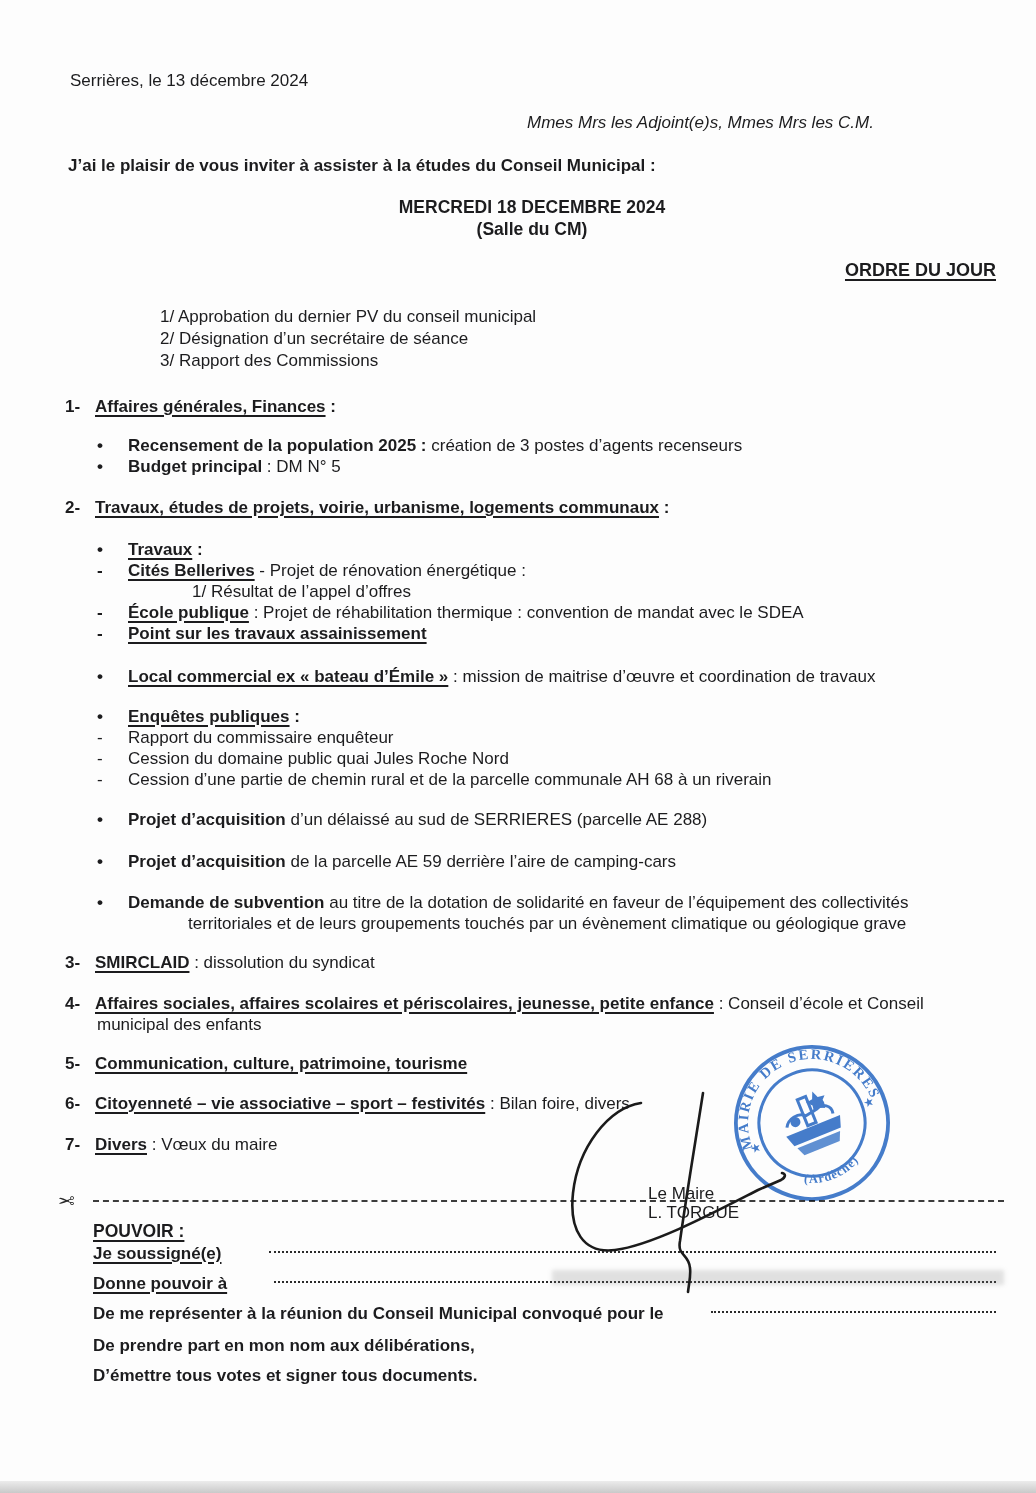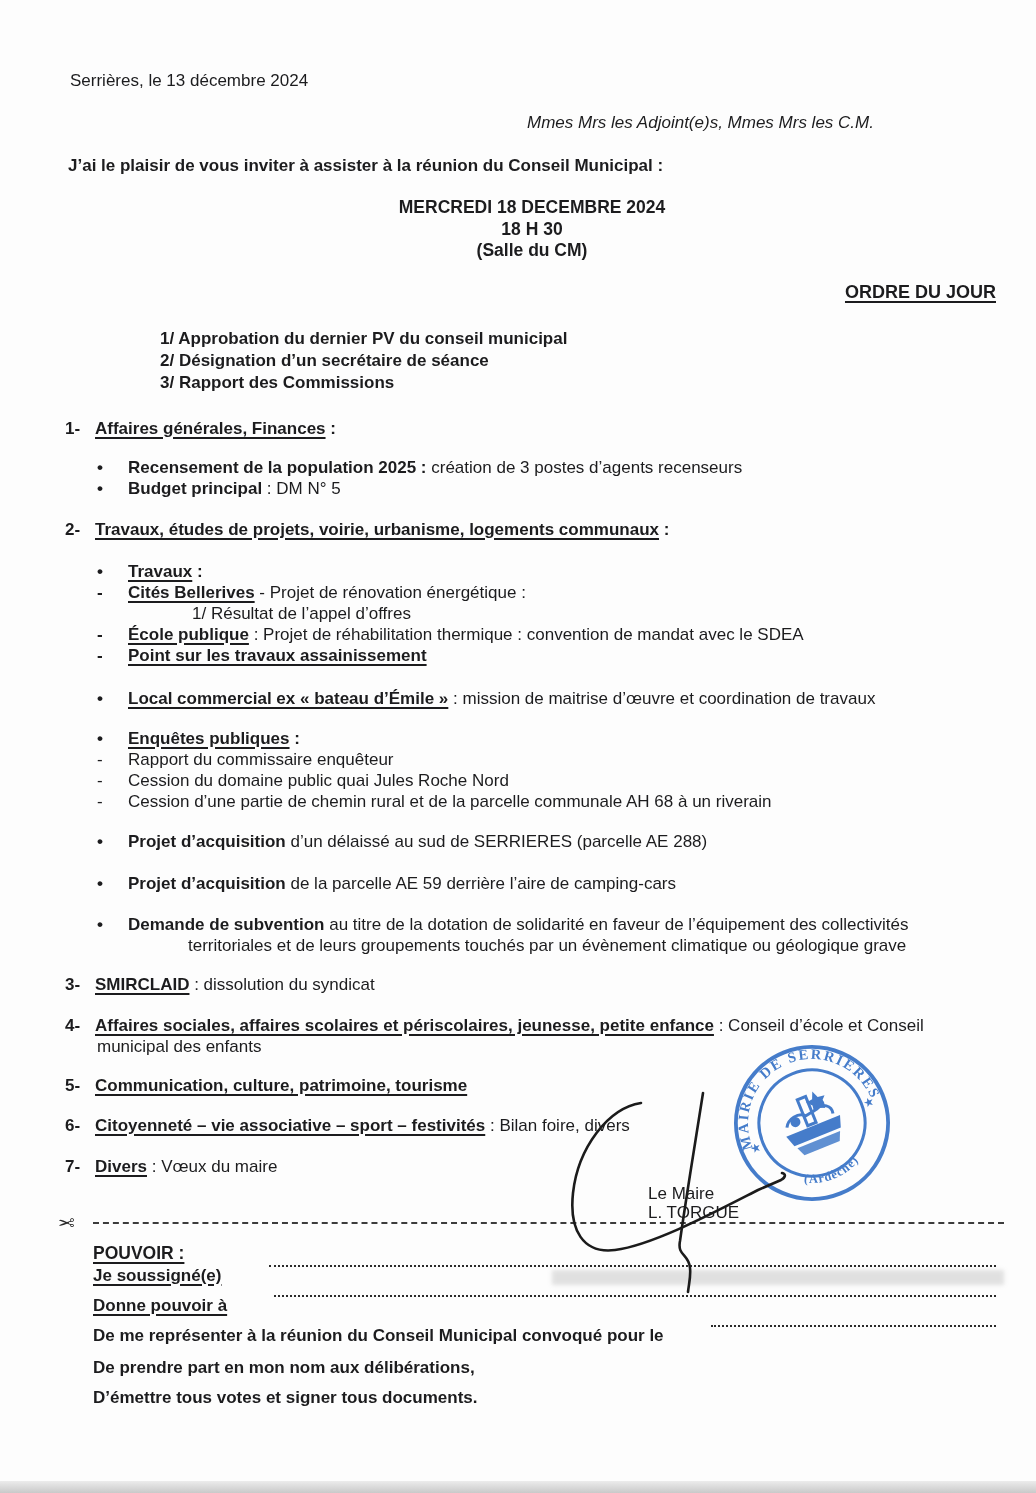"J’ai le plaisir de vous" div.line { text: réunion -> études }
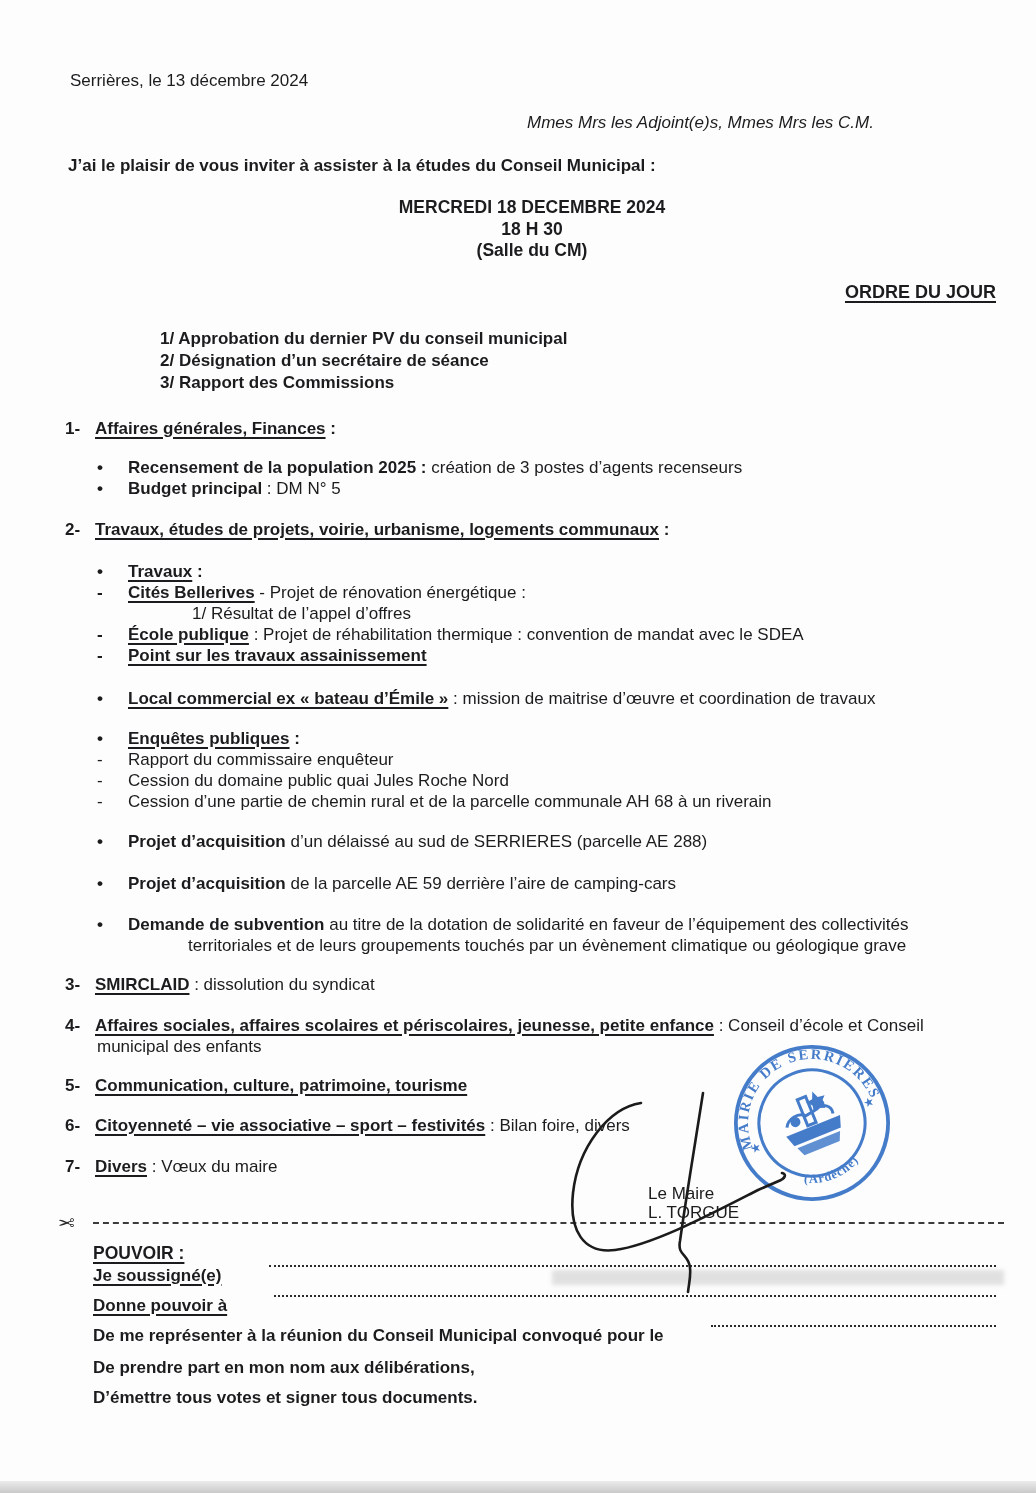"18 H 30" div { html: <div>18 H 30</div> -> none }
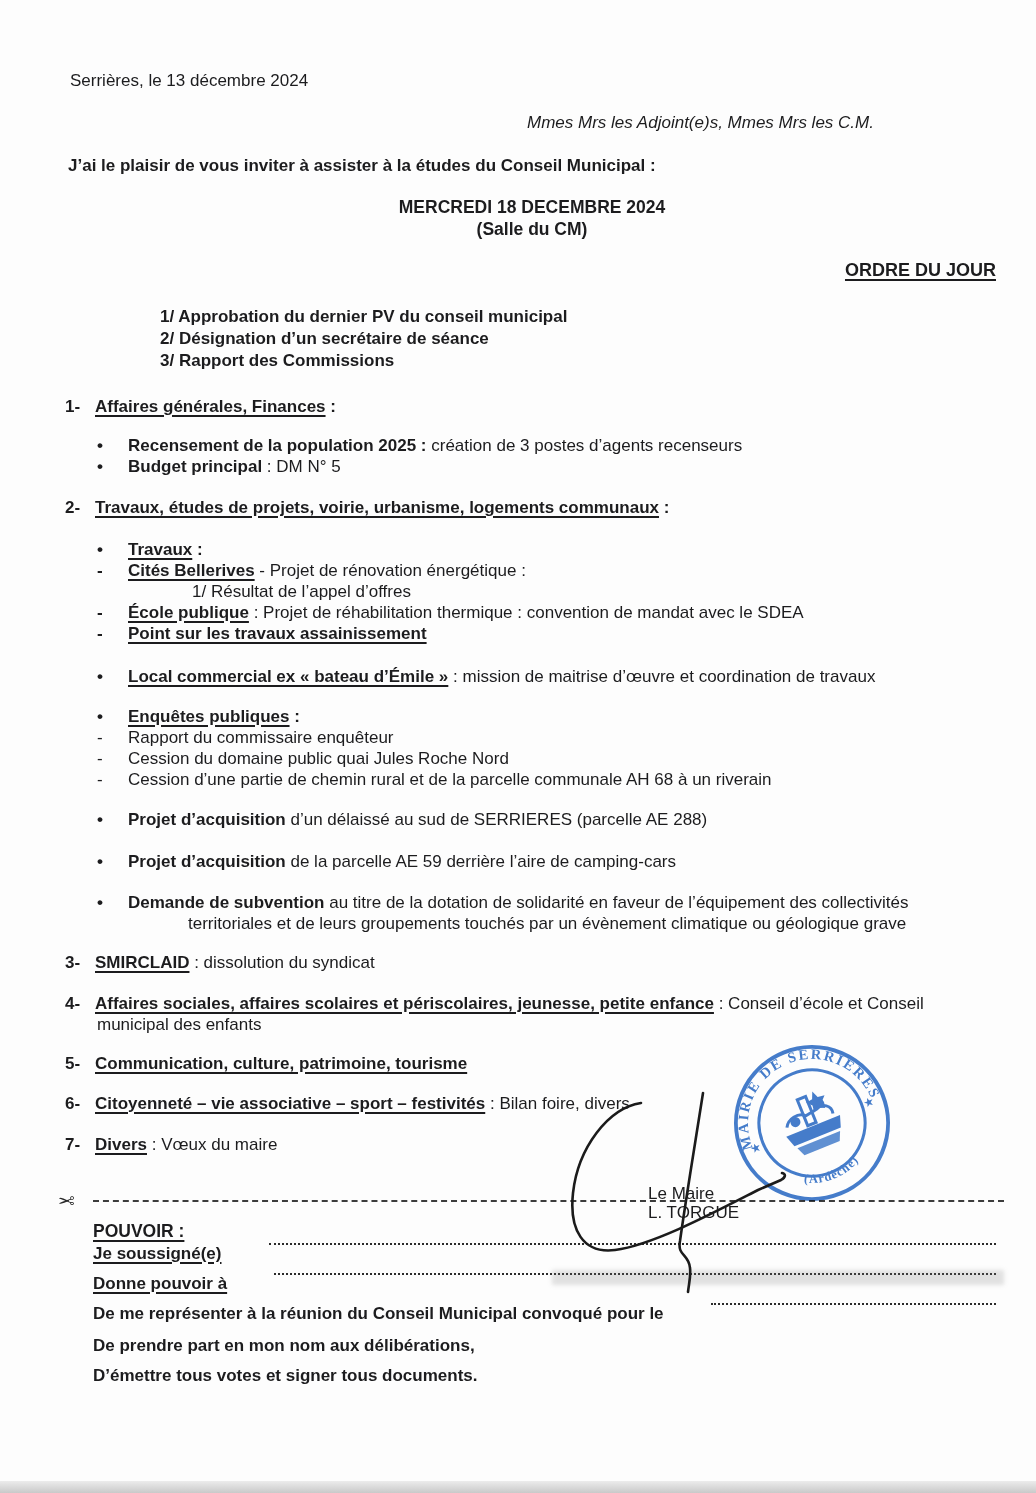"1/ Approbation du dernier PV" .prelim { font-weight: 700 -> 400 }
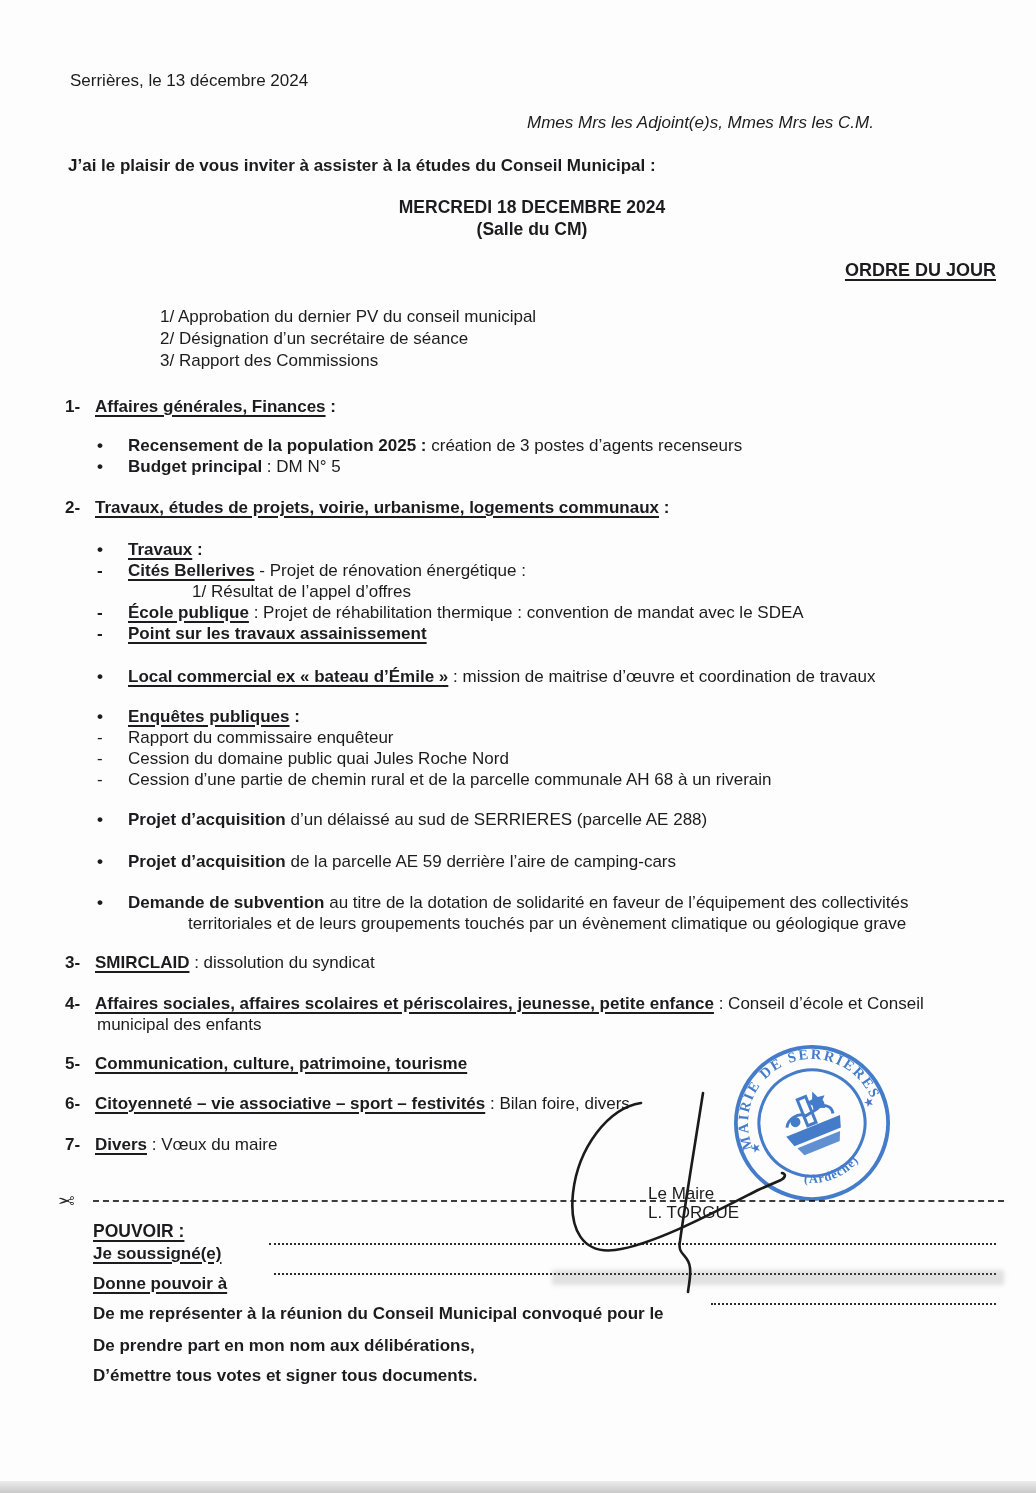"Je soussigné(e)" .formrow { align-items: flex-start -> center }
